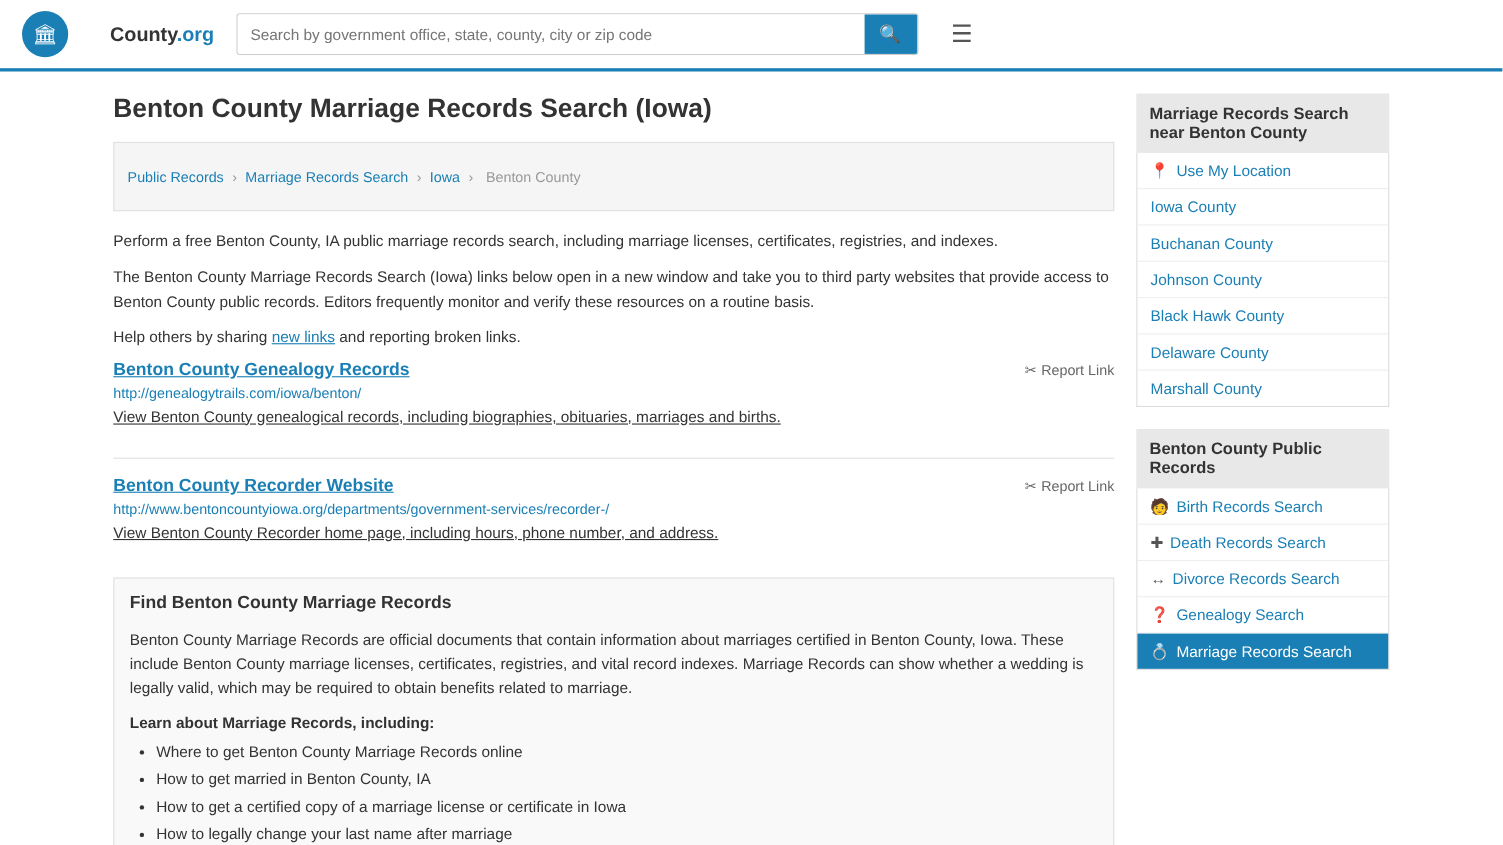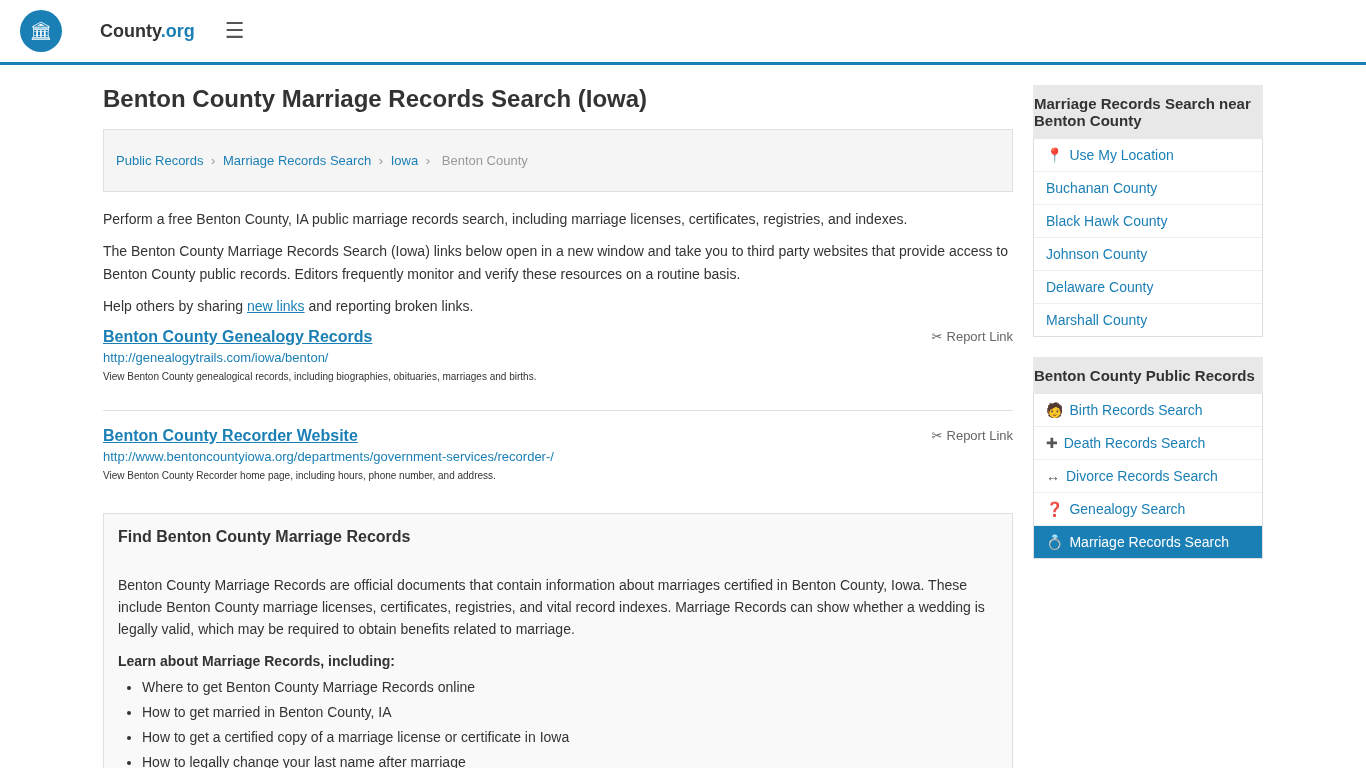"Search by government office, state," div.search-bar { html: none -> <div> <input> <button>🔍</button> </div> }
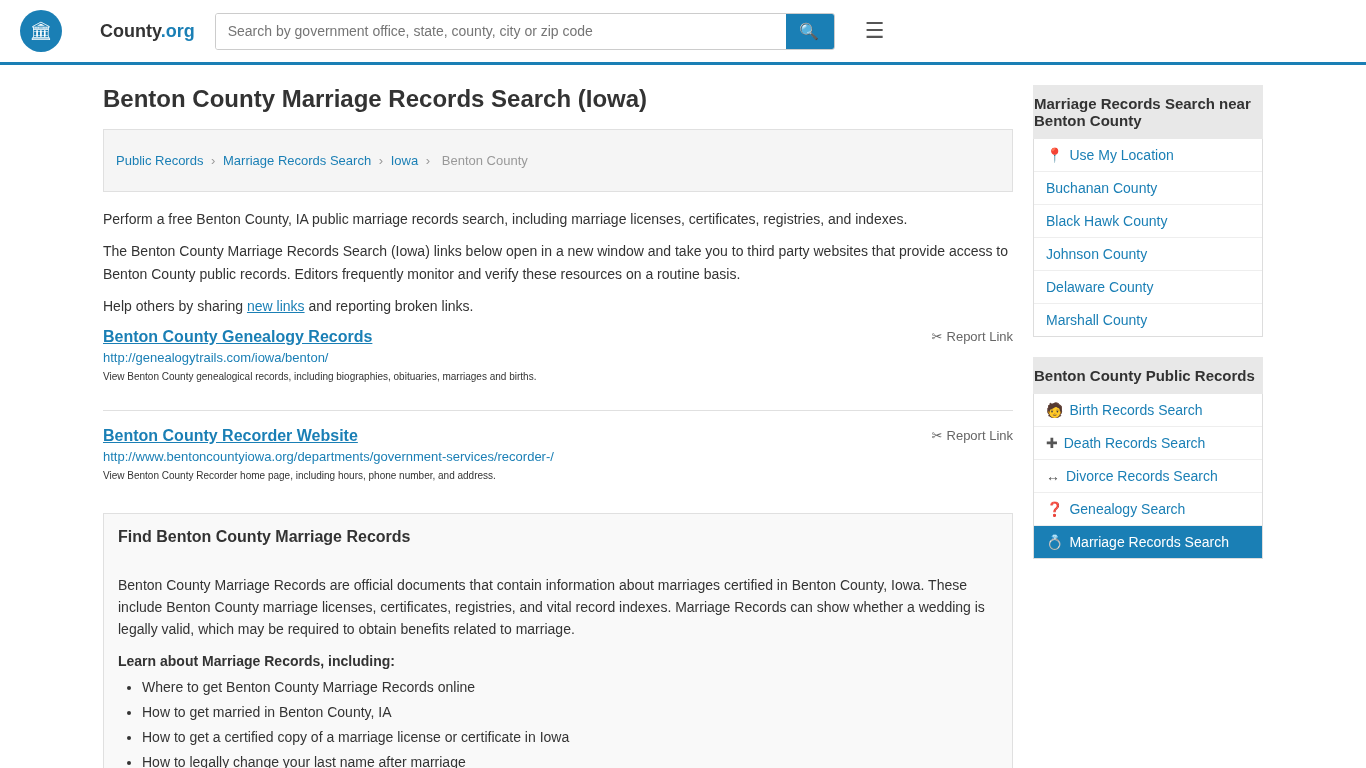"Marriage Records Search near Benton" .sidebar-header { padding: 10px 1px -> 10px 12px }
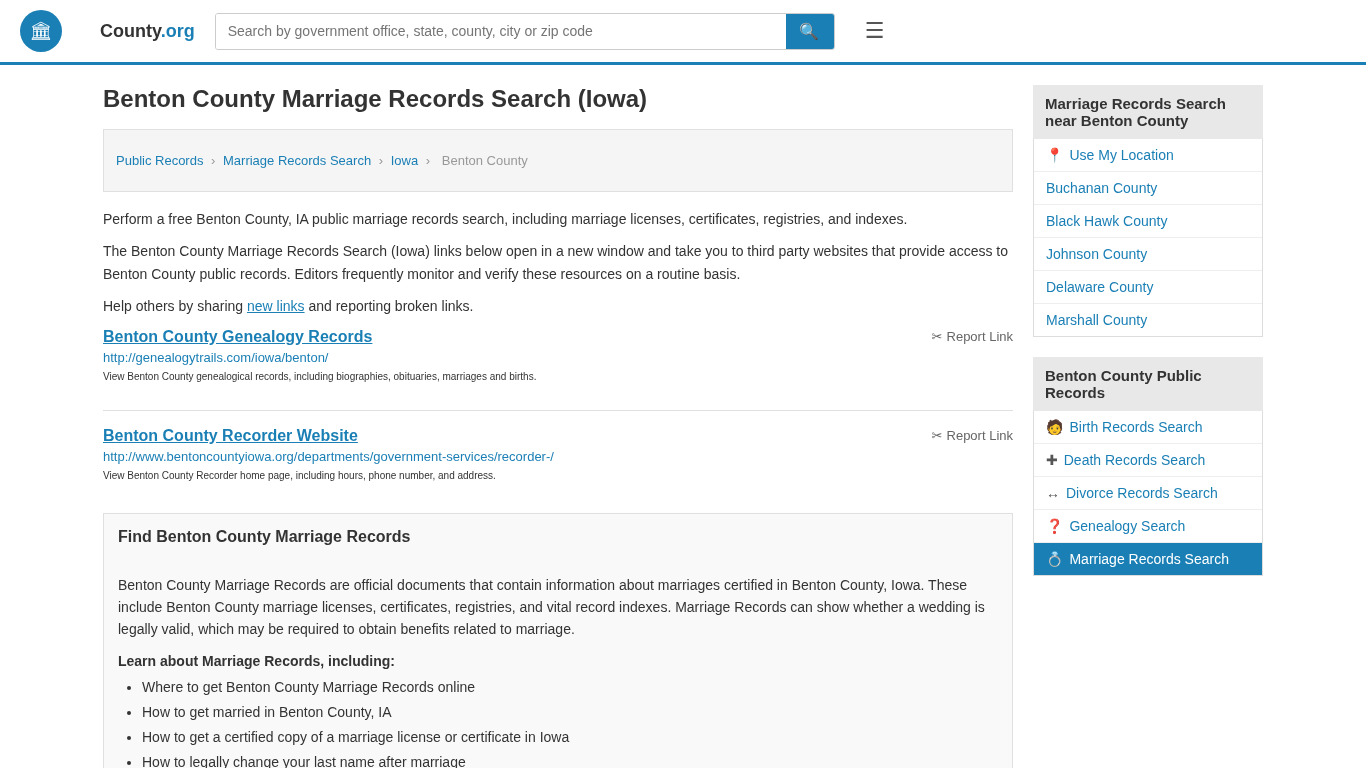"Iowa County" div.sidebar-item { html: none -> <div> <a>Iowa County</a> </div> }
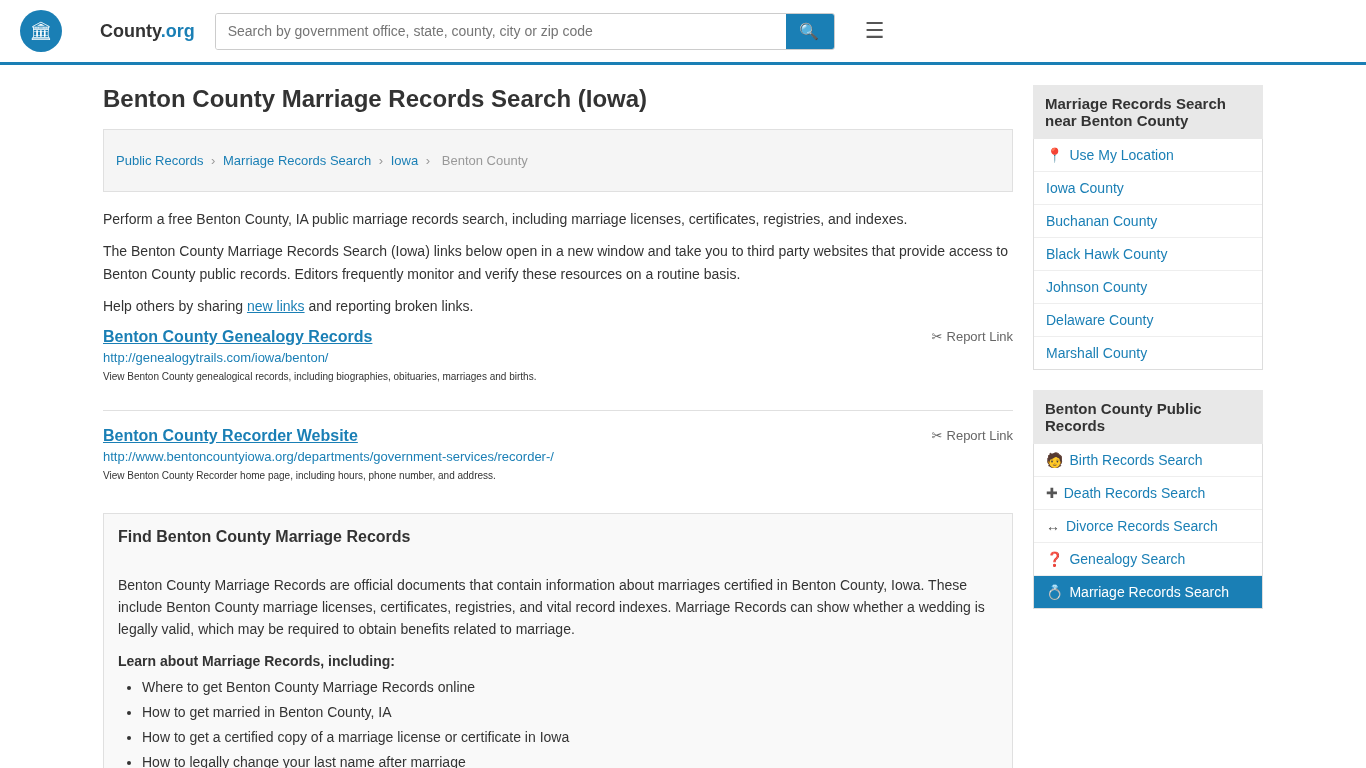"Black Hawk County" div.sidebar-item { order: before "Johnson County" -> after "Johnson County" }
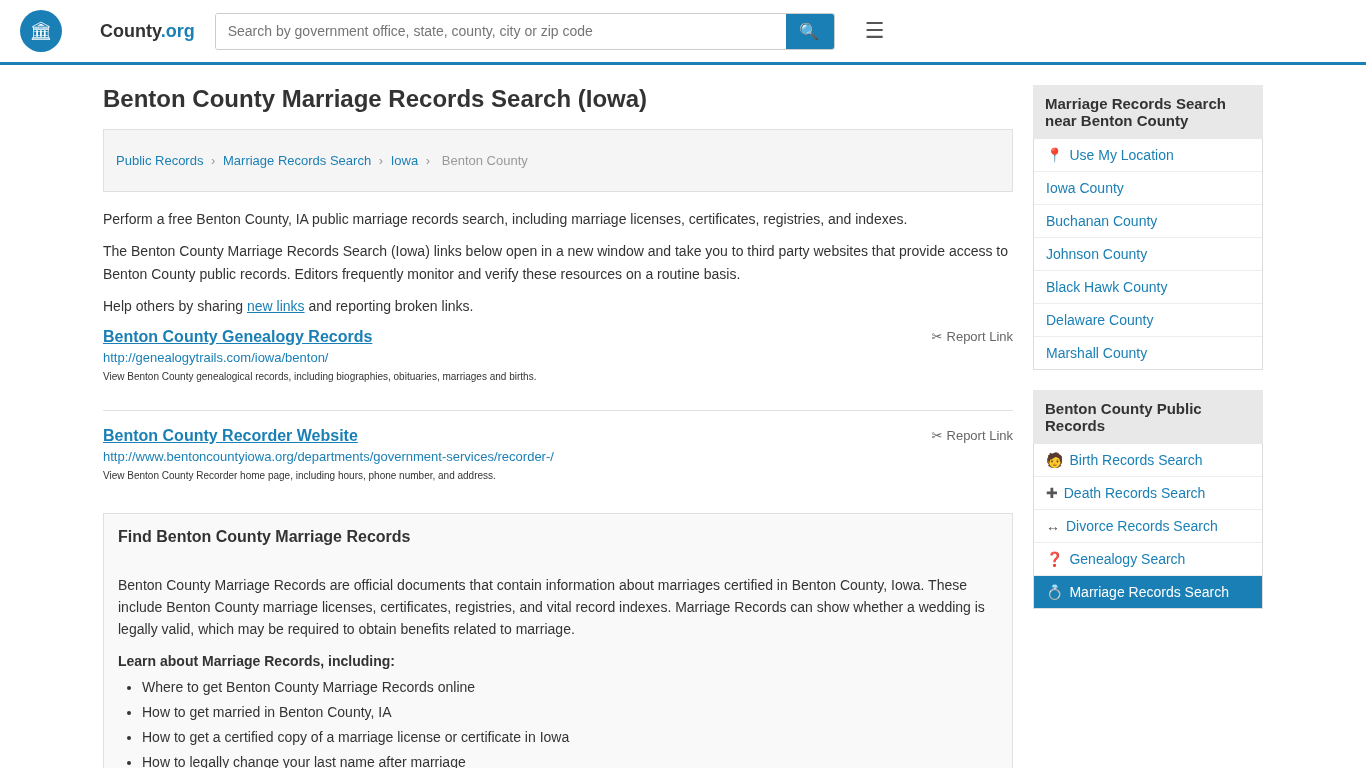"View Benton County genealogical records," .record-desc { font-size: 10px -> 14px; text-decoration: none -> underline }
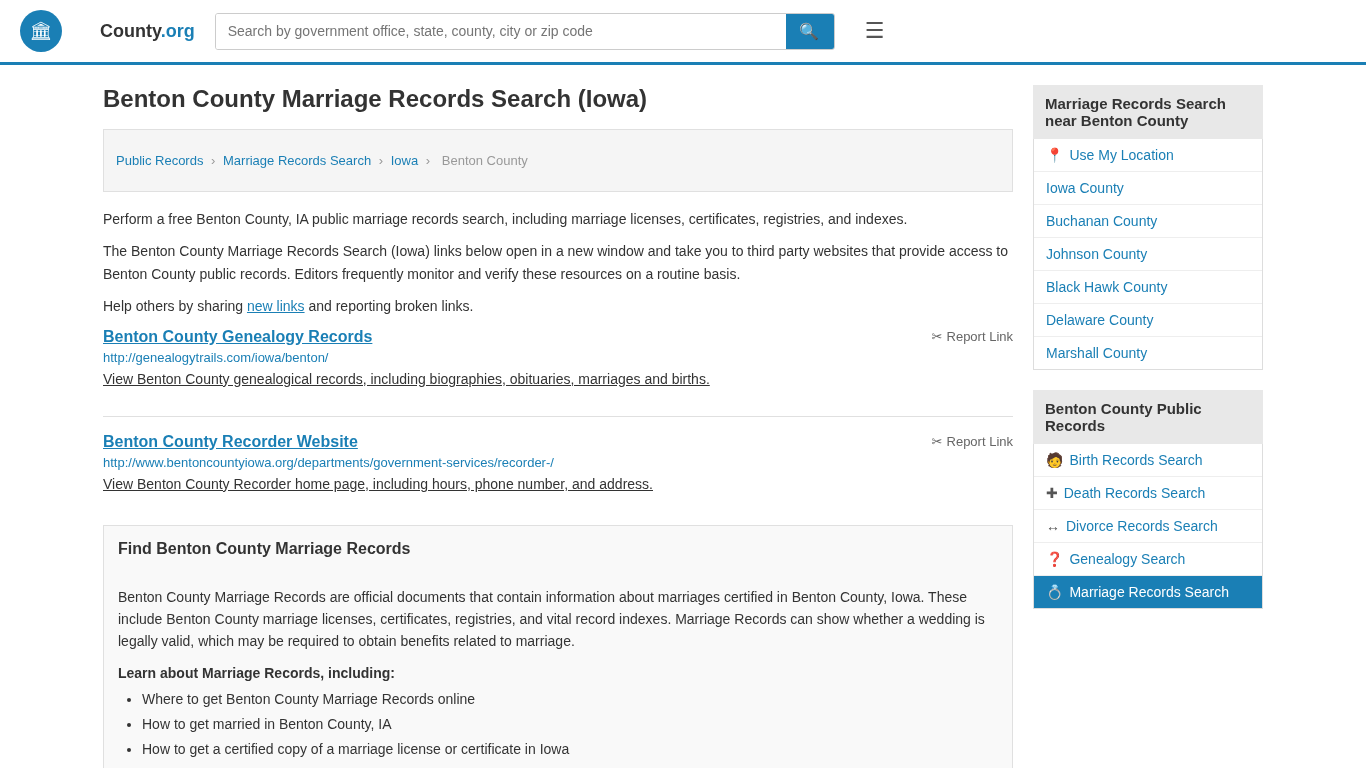"Find Benton County Marriage Records" .find-title { margin-bottom: 28px -> 12px }
